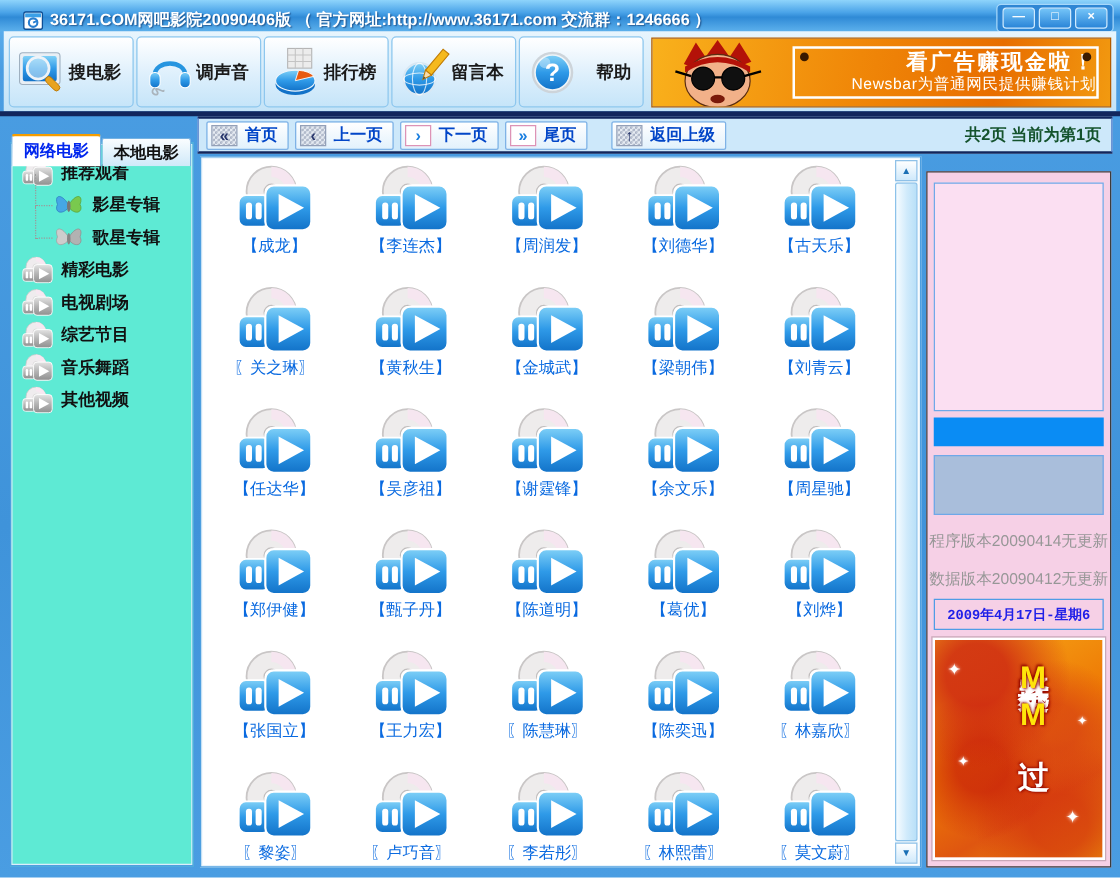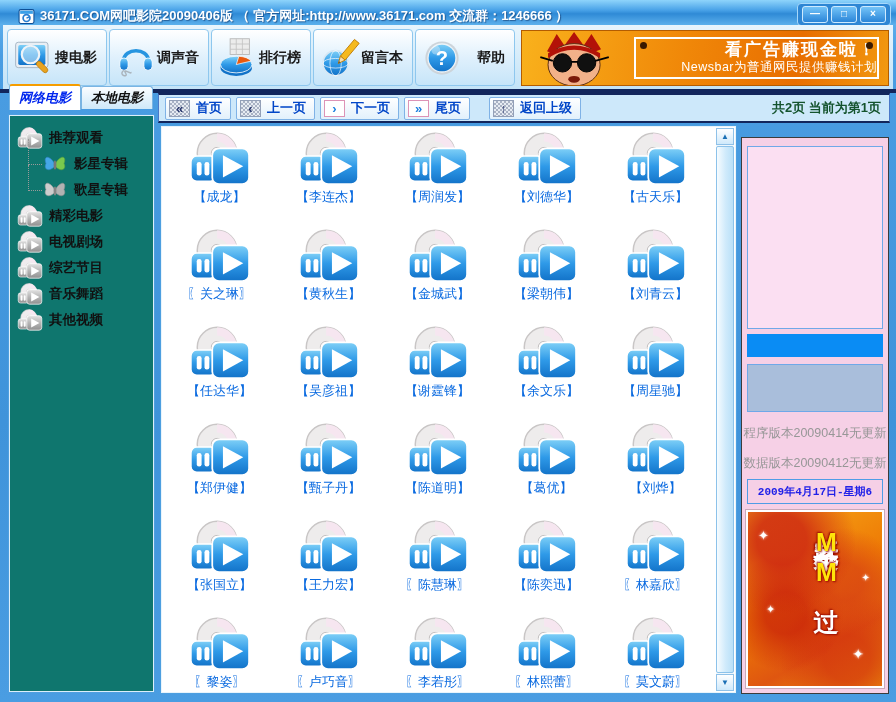"网络电影" .tabs { align-items: center -> flex-end; font-style: italic -> none; top: 84px -> 107px }
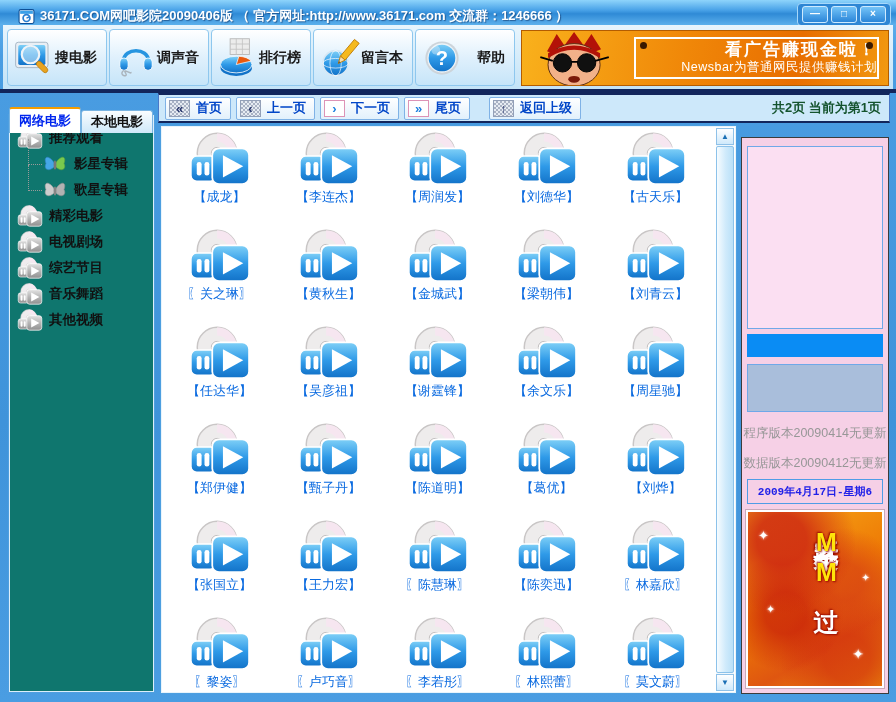"推荐观看" .sidebar { background: #0f766e -> #5eead4 }
